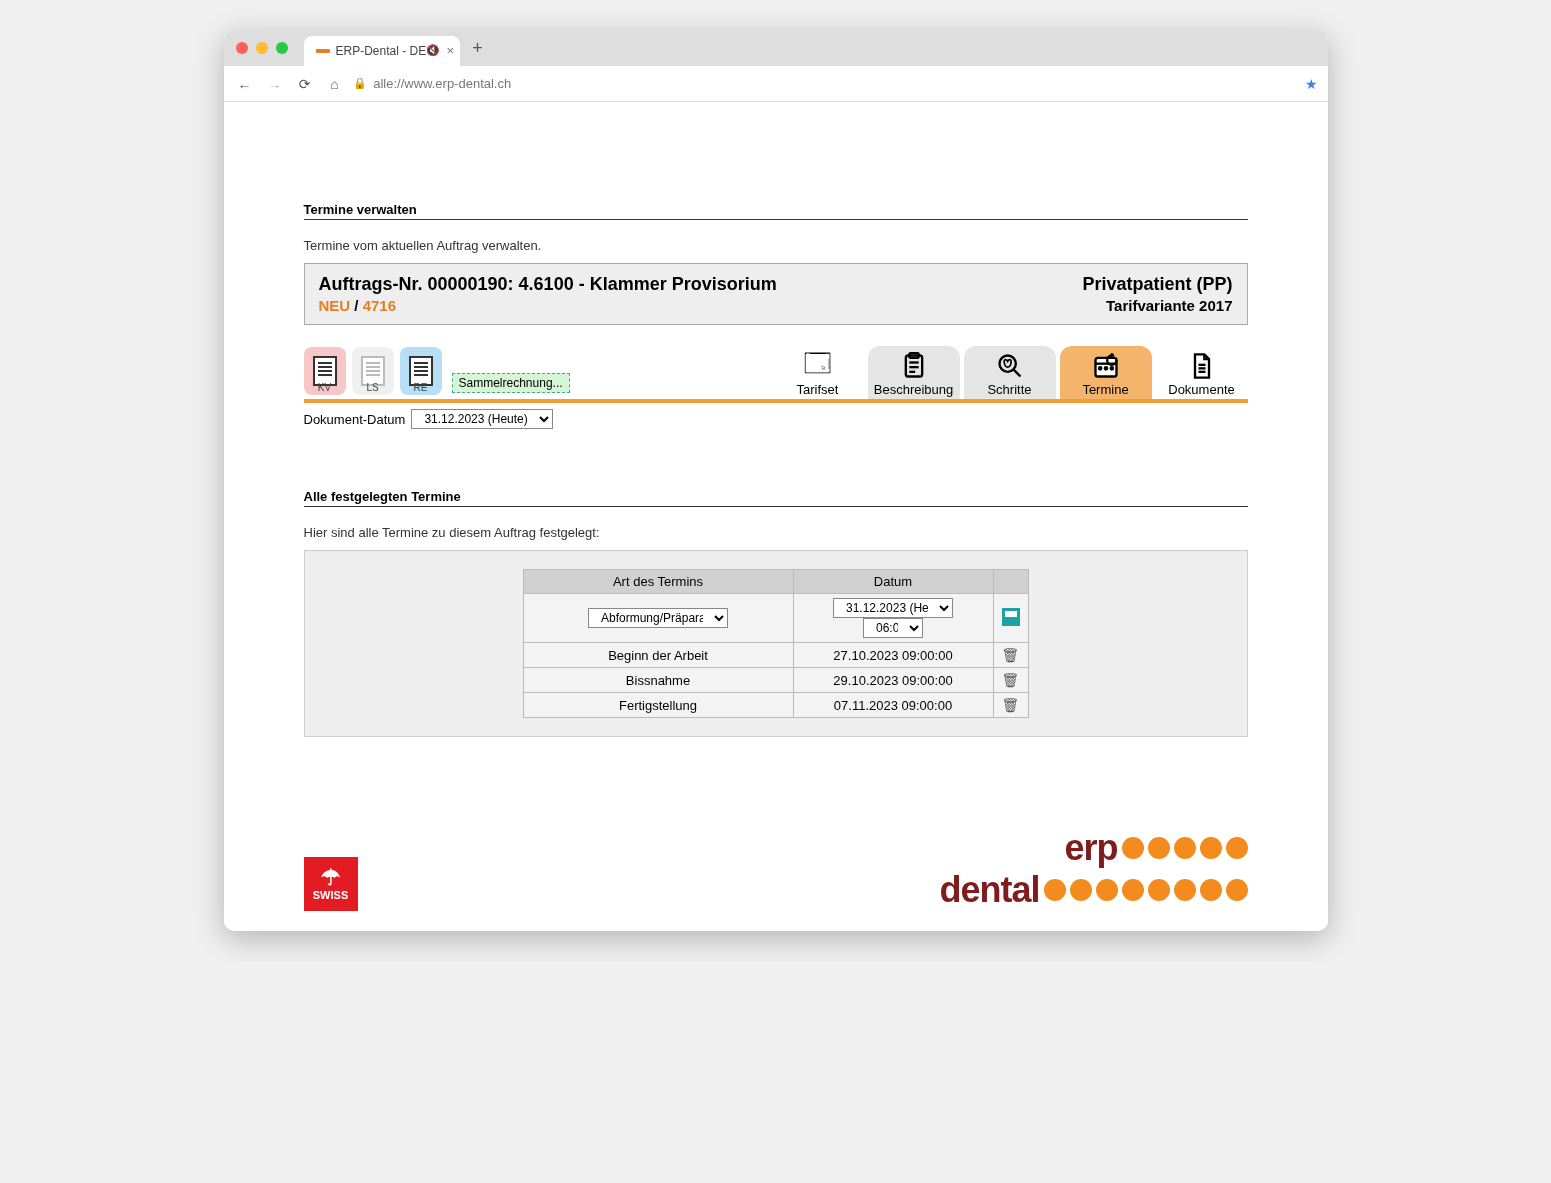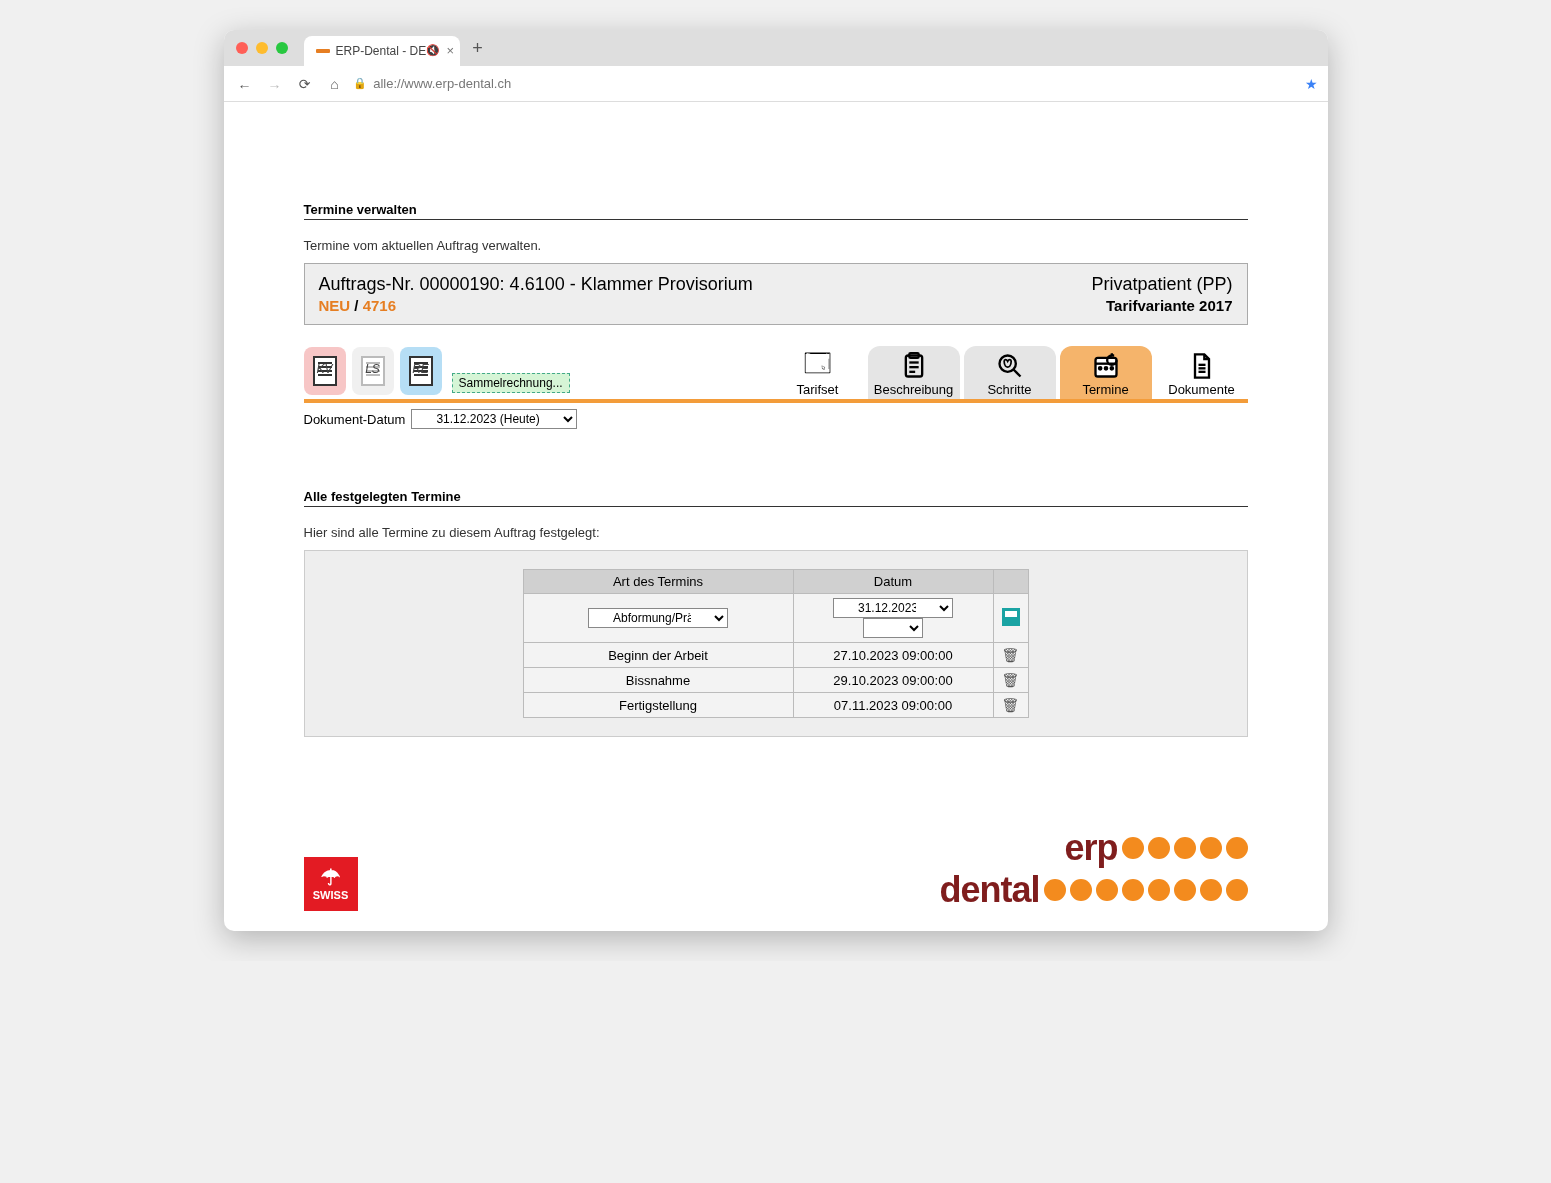"Auftrags-Nr. 00000190: 4.6100 - Klammer" .headbox .row1 { font-weight: 400 -> 700 }
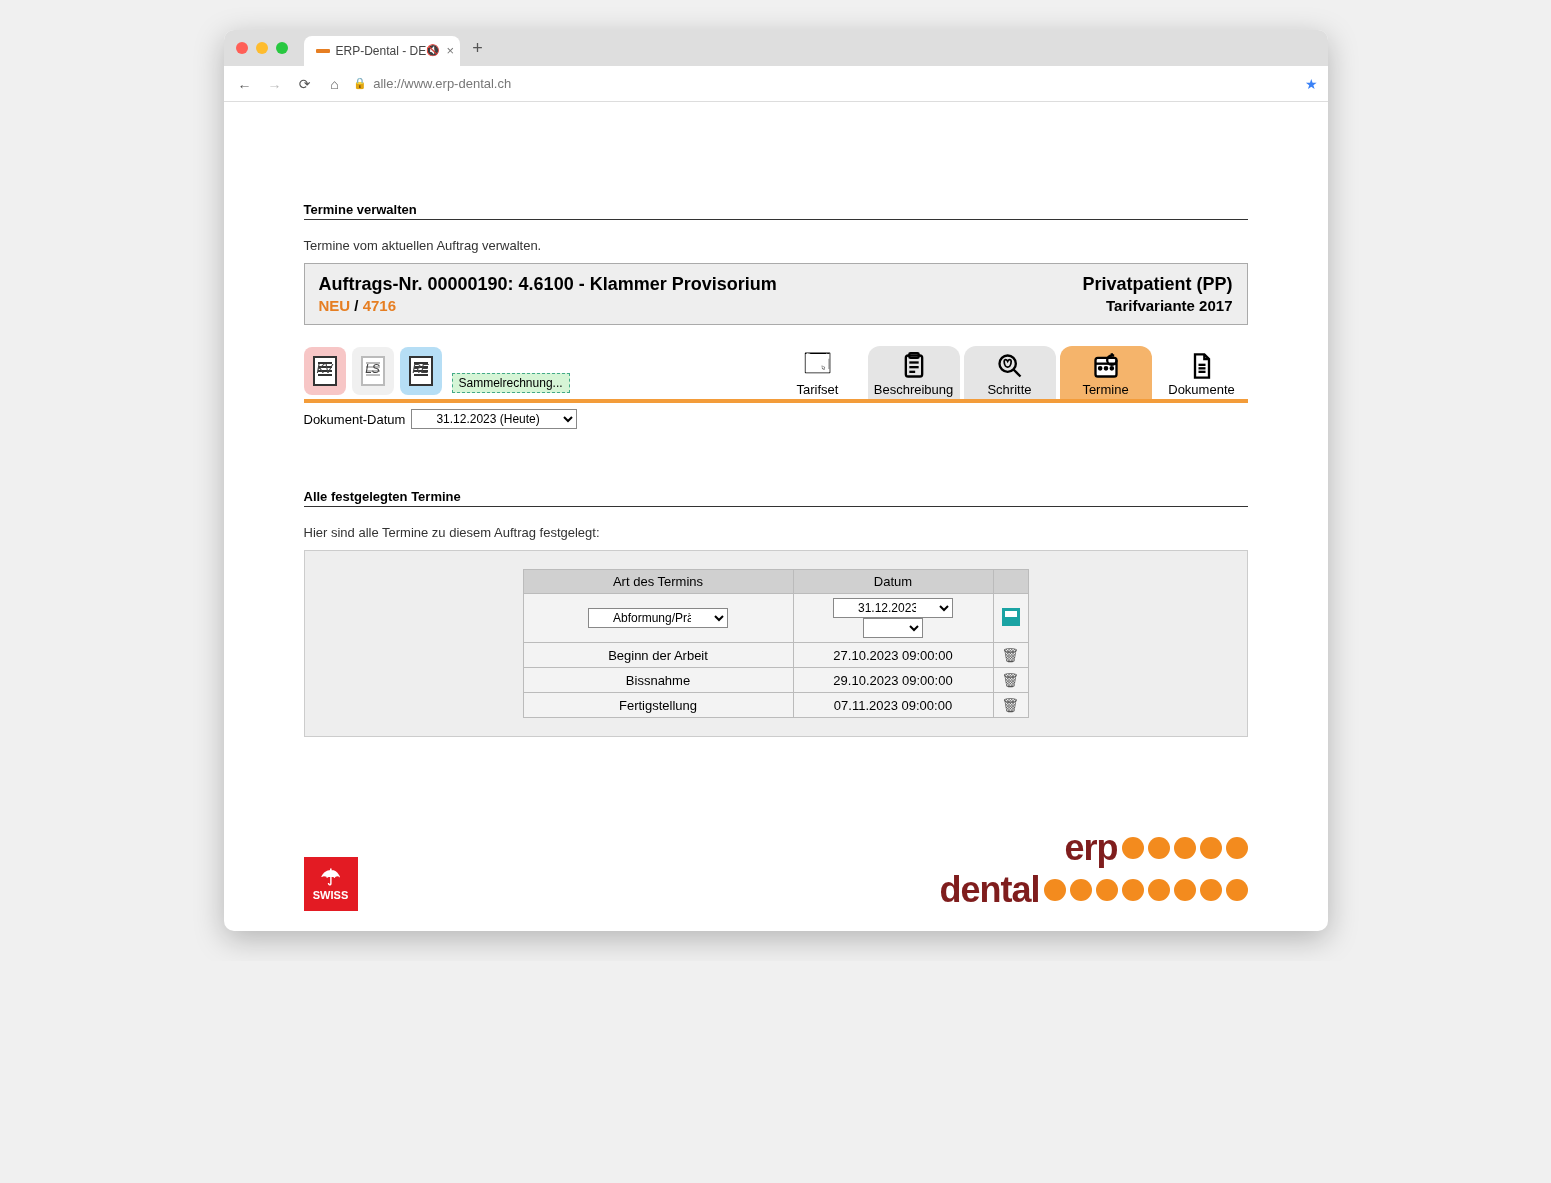"KV" .docbox .lbl { bottom: 19px -> 2px; font-size: 12px -> 10px; font-style: italic -> none }
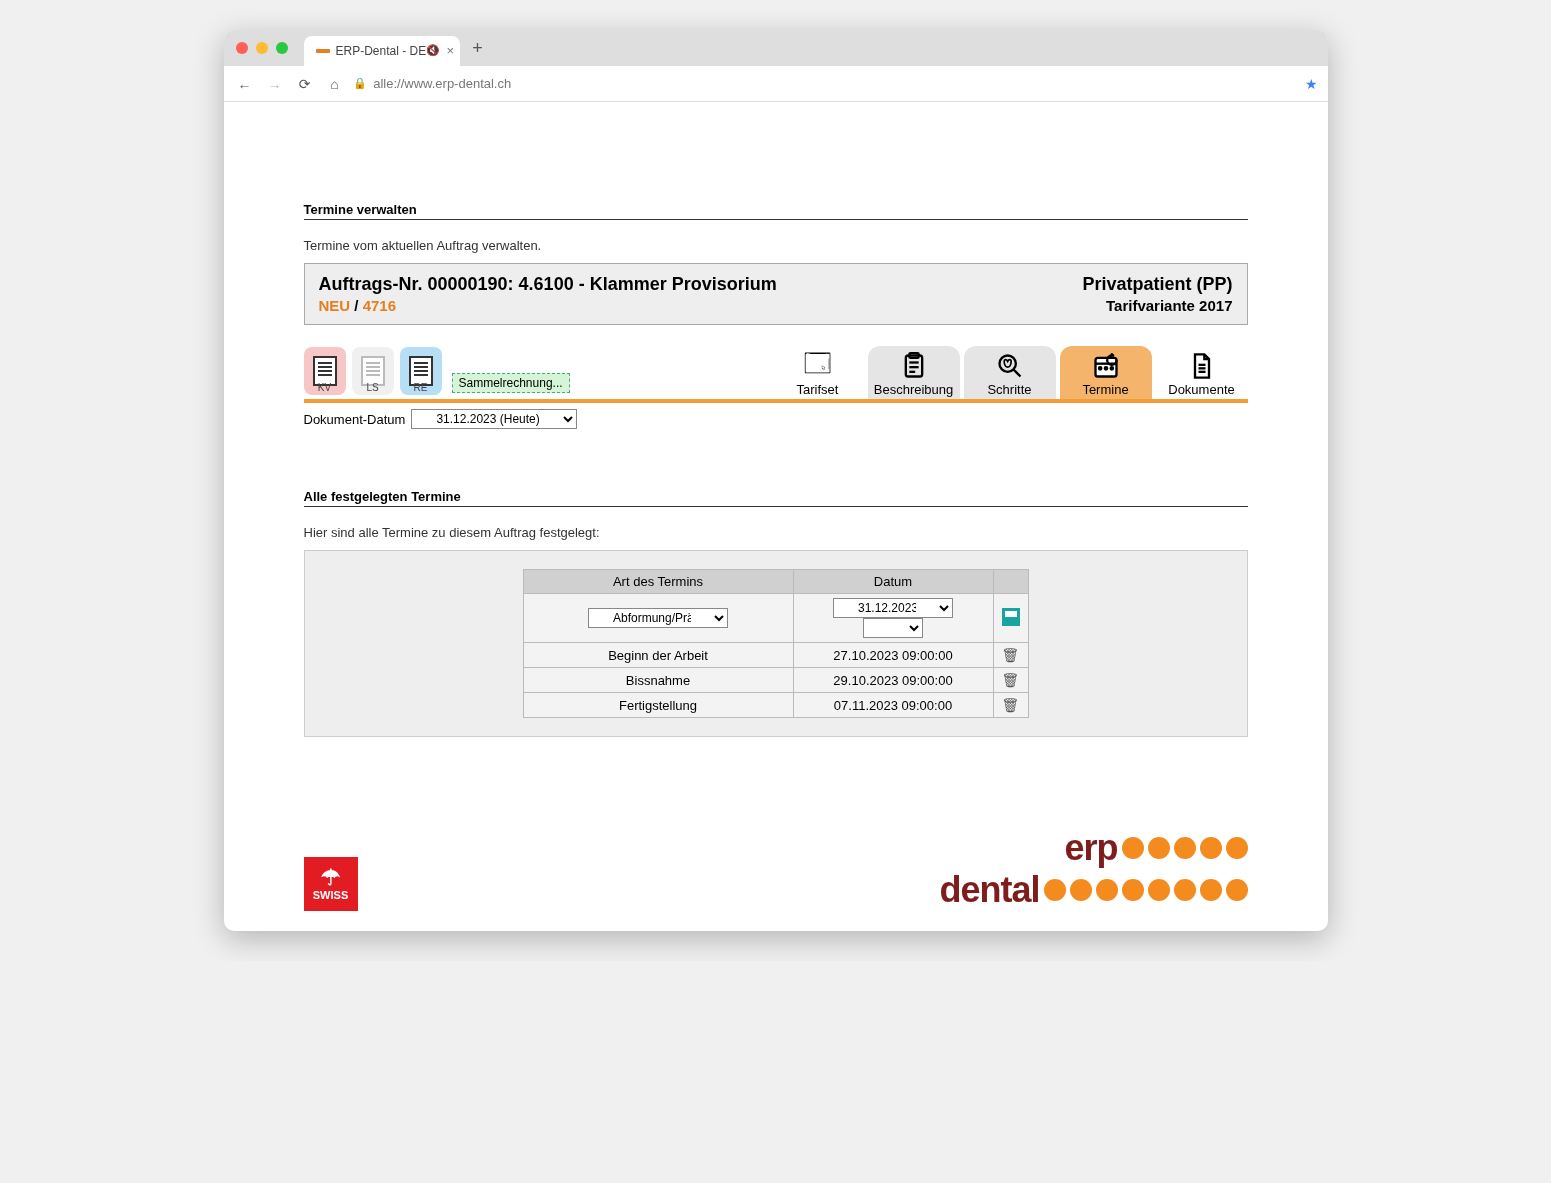"31.12.2023 (Heute)" select { padding: 1px 20px -> 1px 8px }
